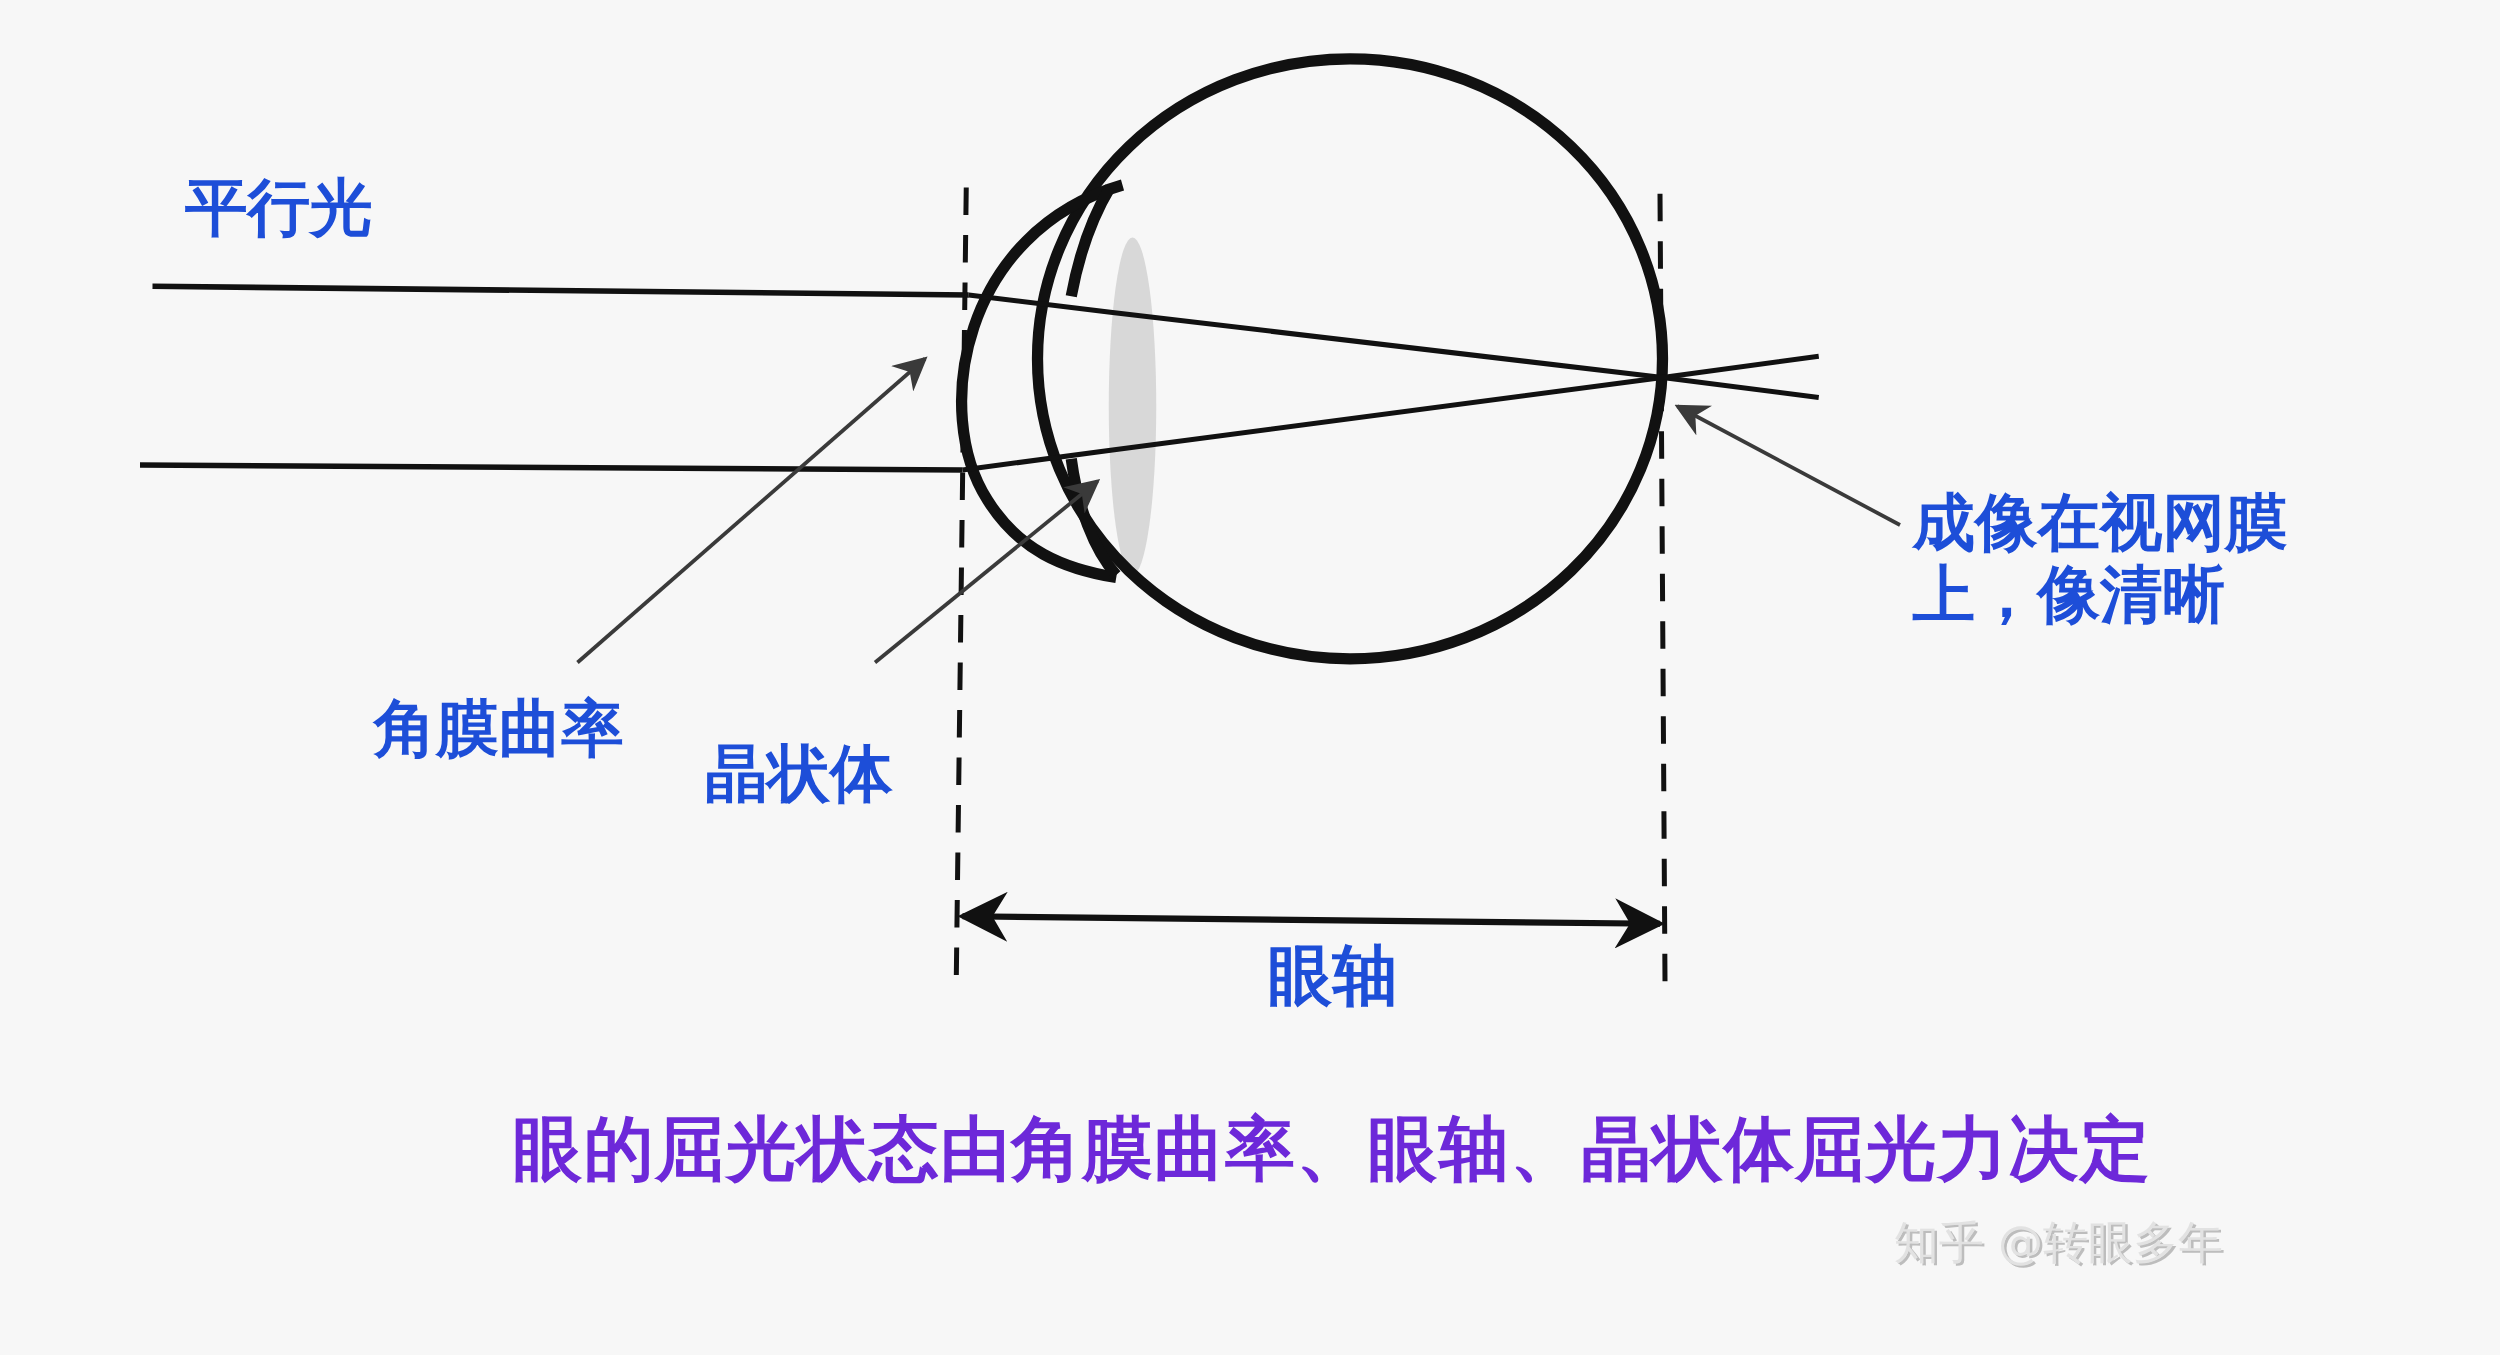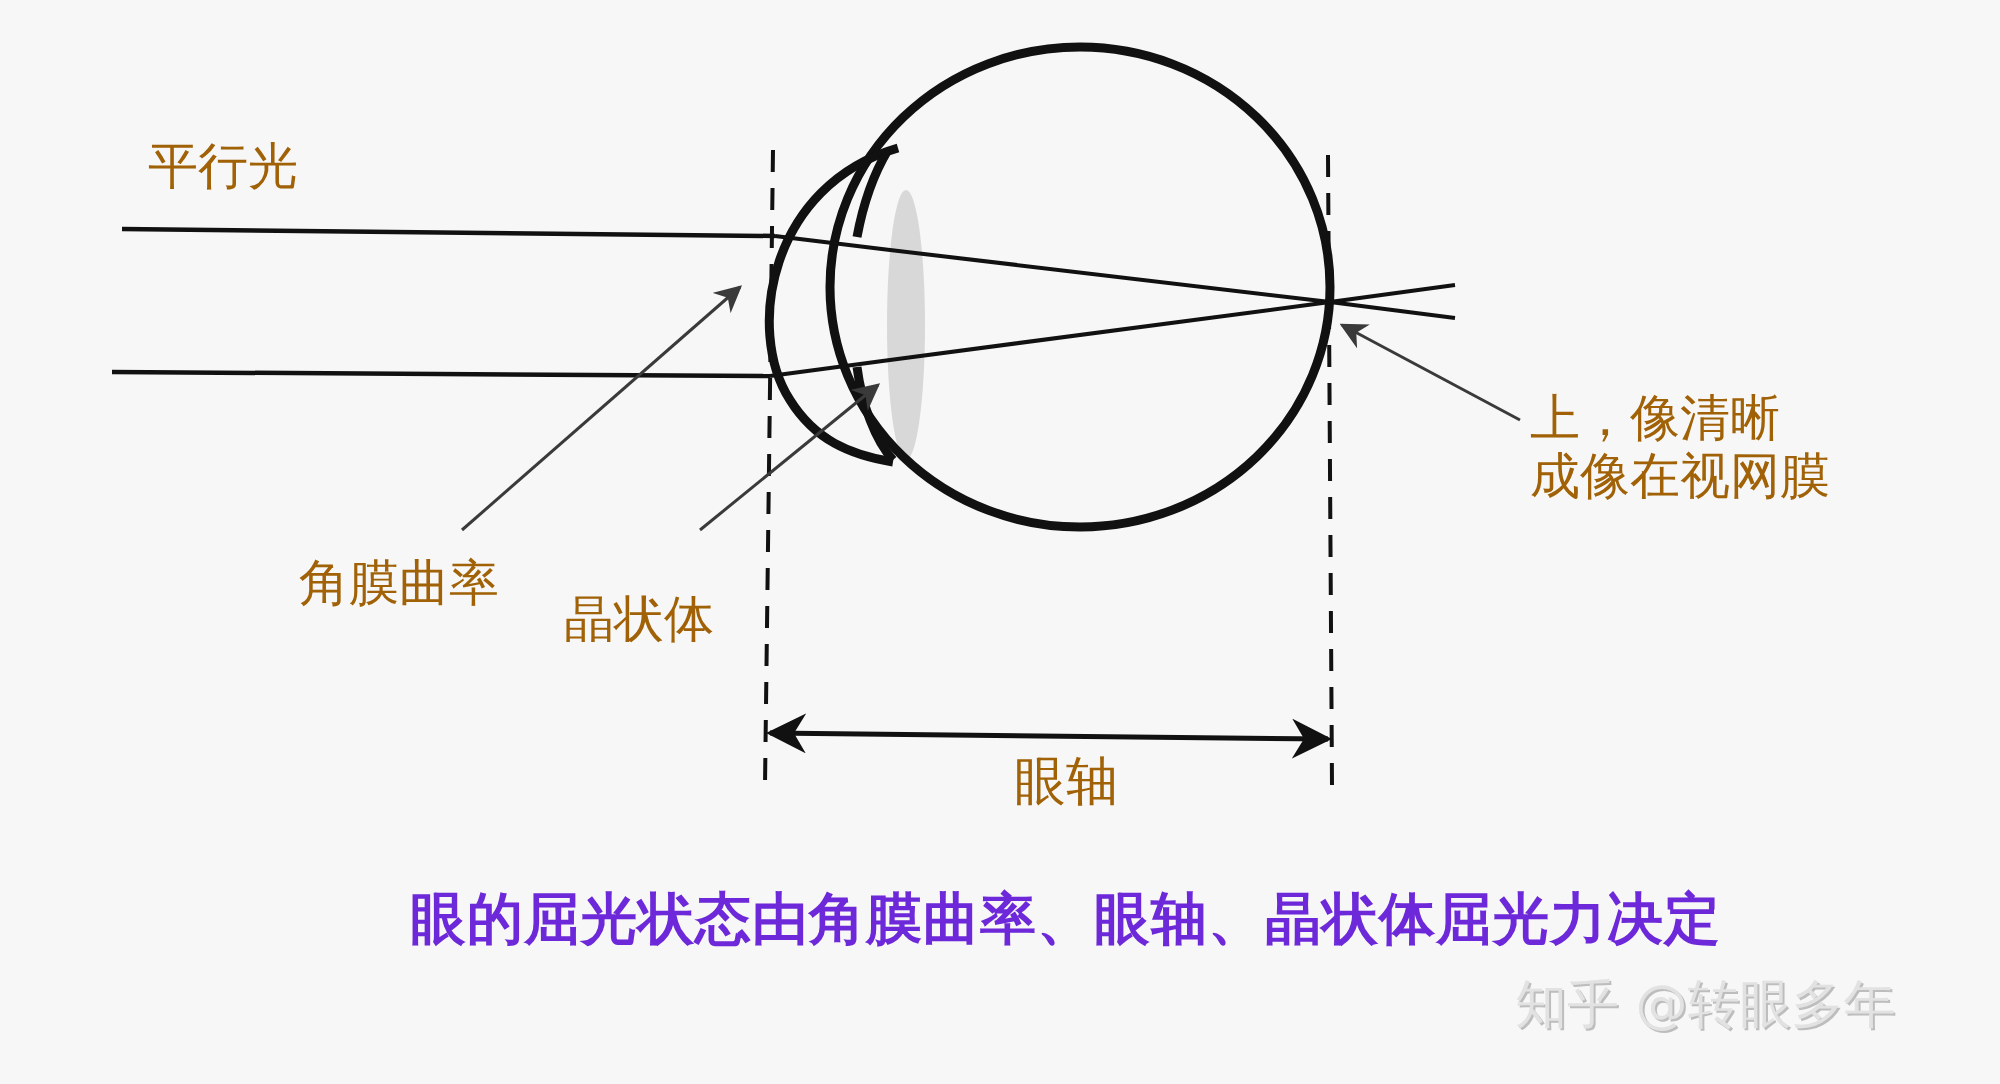"平行光" .lbl { color: #a16207 -> #1d4ed8; font-weight: normal -> bold }
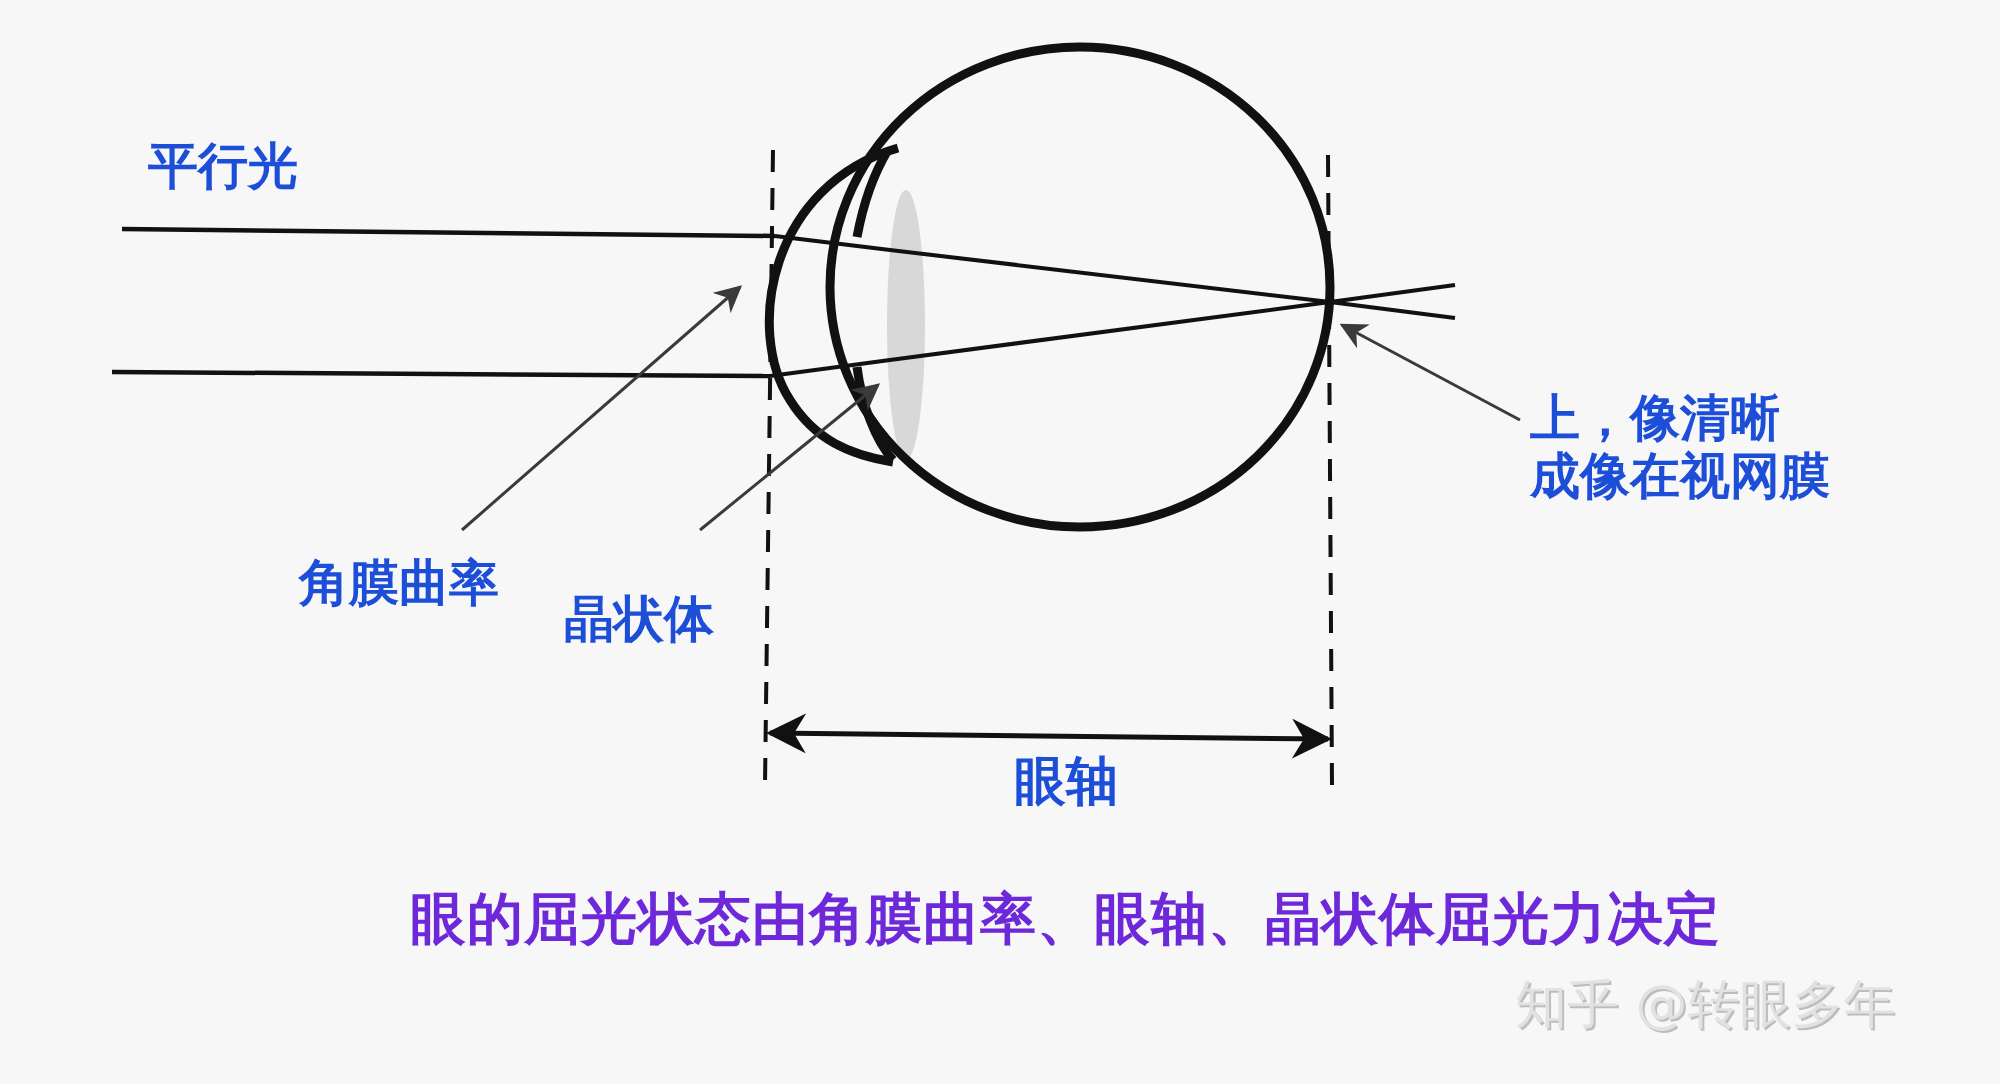"上，像清晰" span { order: before "成像在视网膜" -> after "成像在视网膜" }
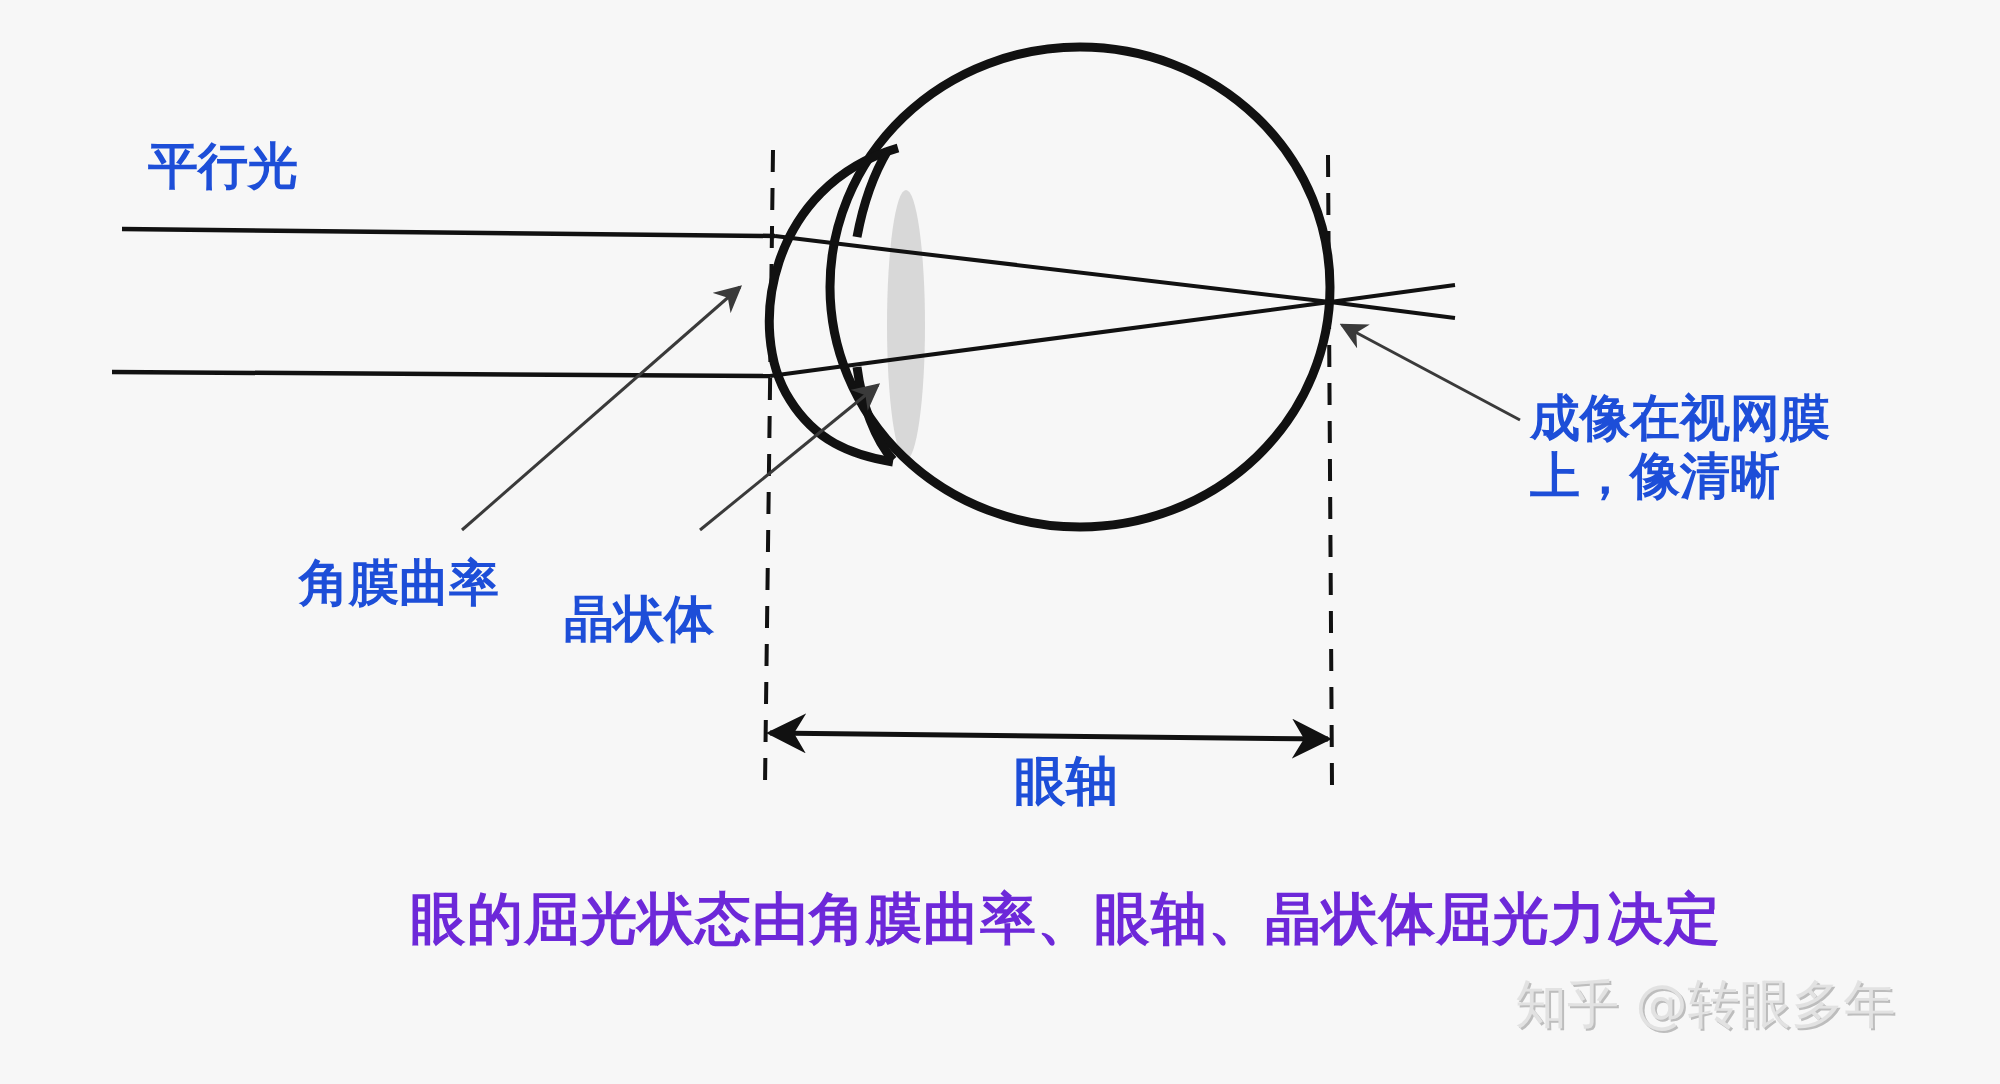"知乎 @转眼多年" .watermark { font-size: 52px -> 36px }
